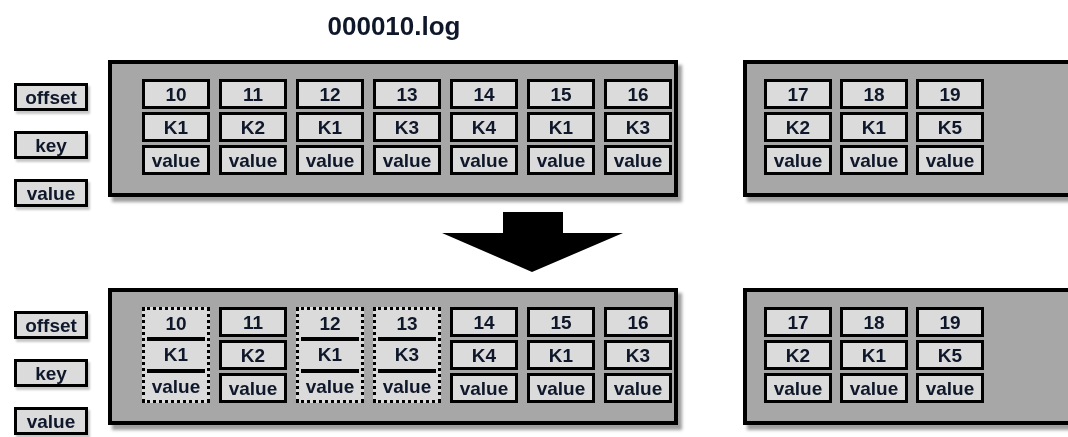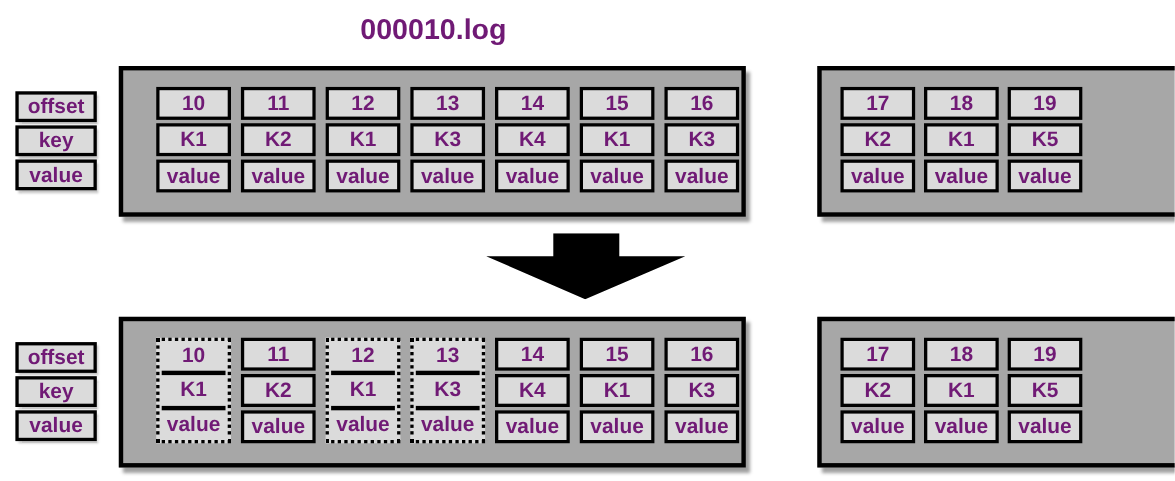"000010.log" .canvas { color: #701a75 -> #0f172a }
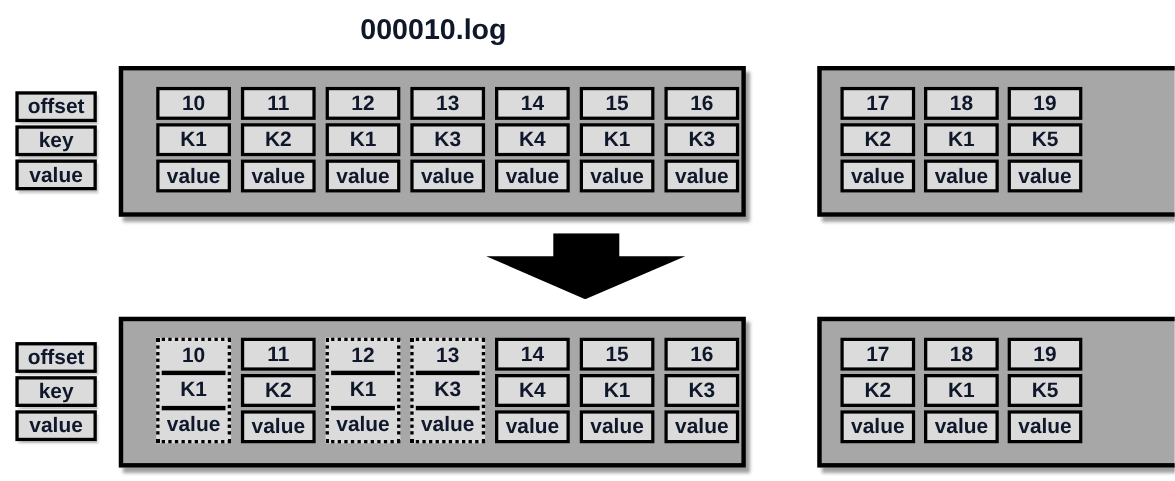"offset" .legend { gap: 3px -> 20px }
